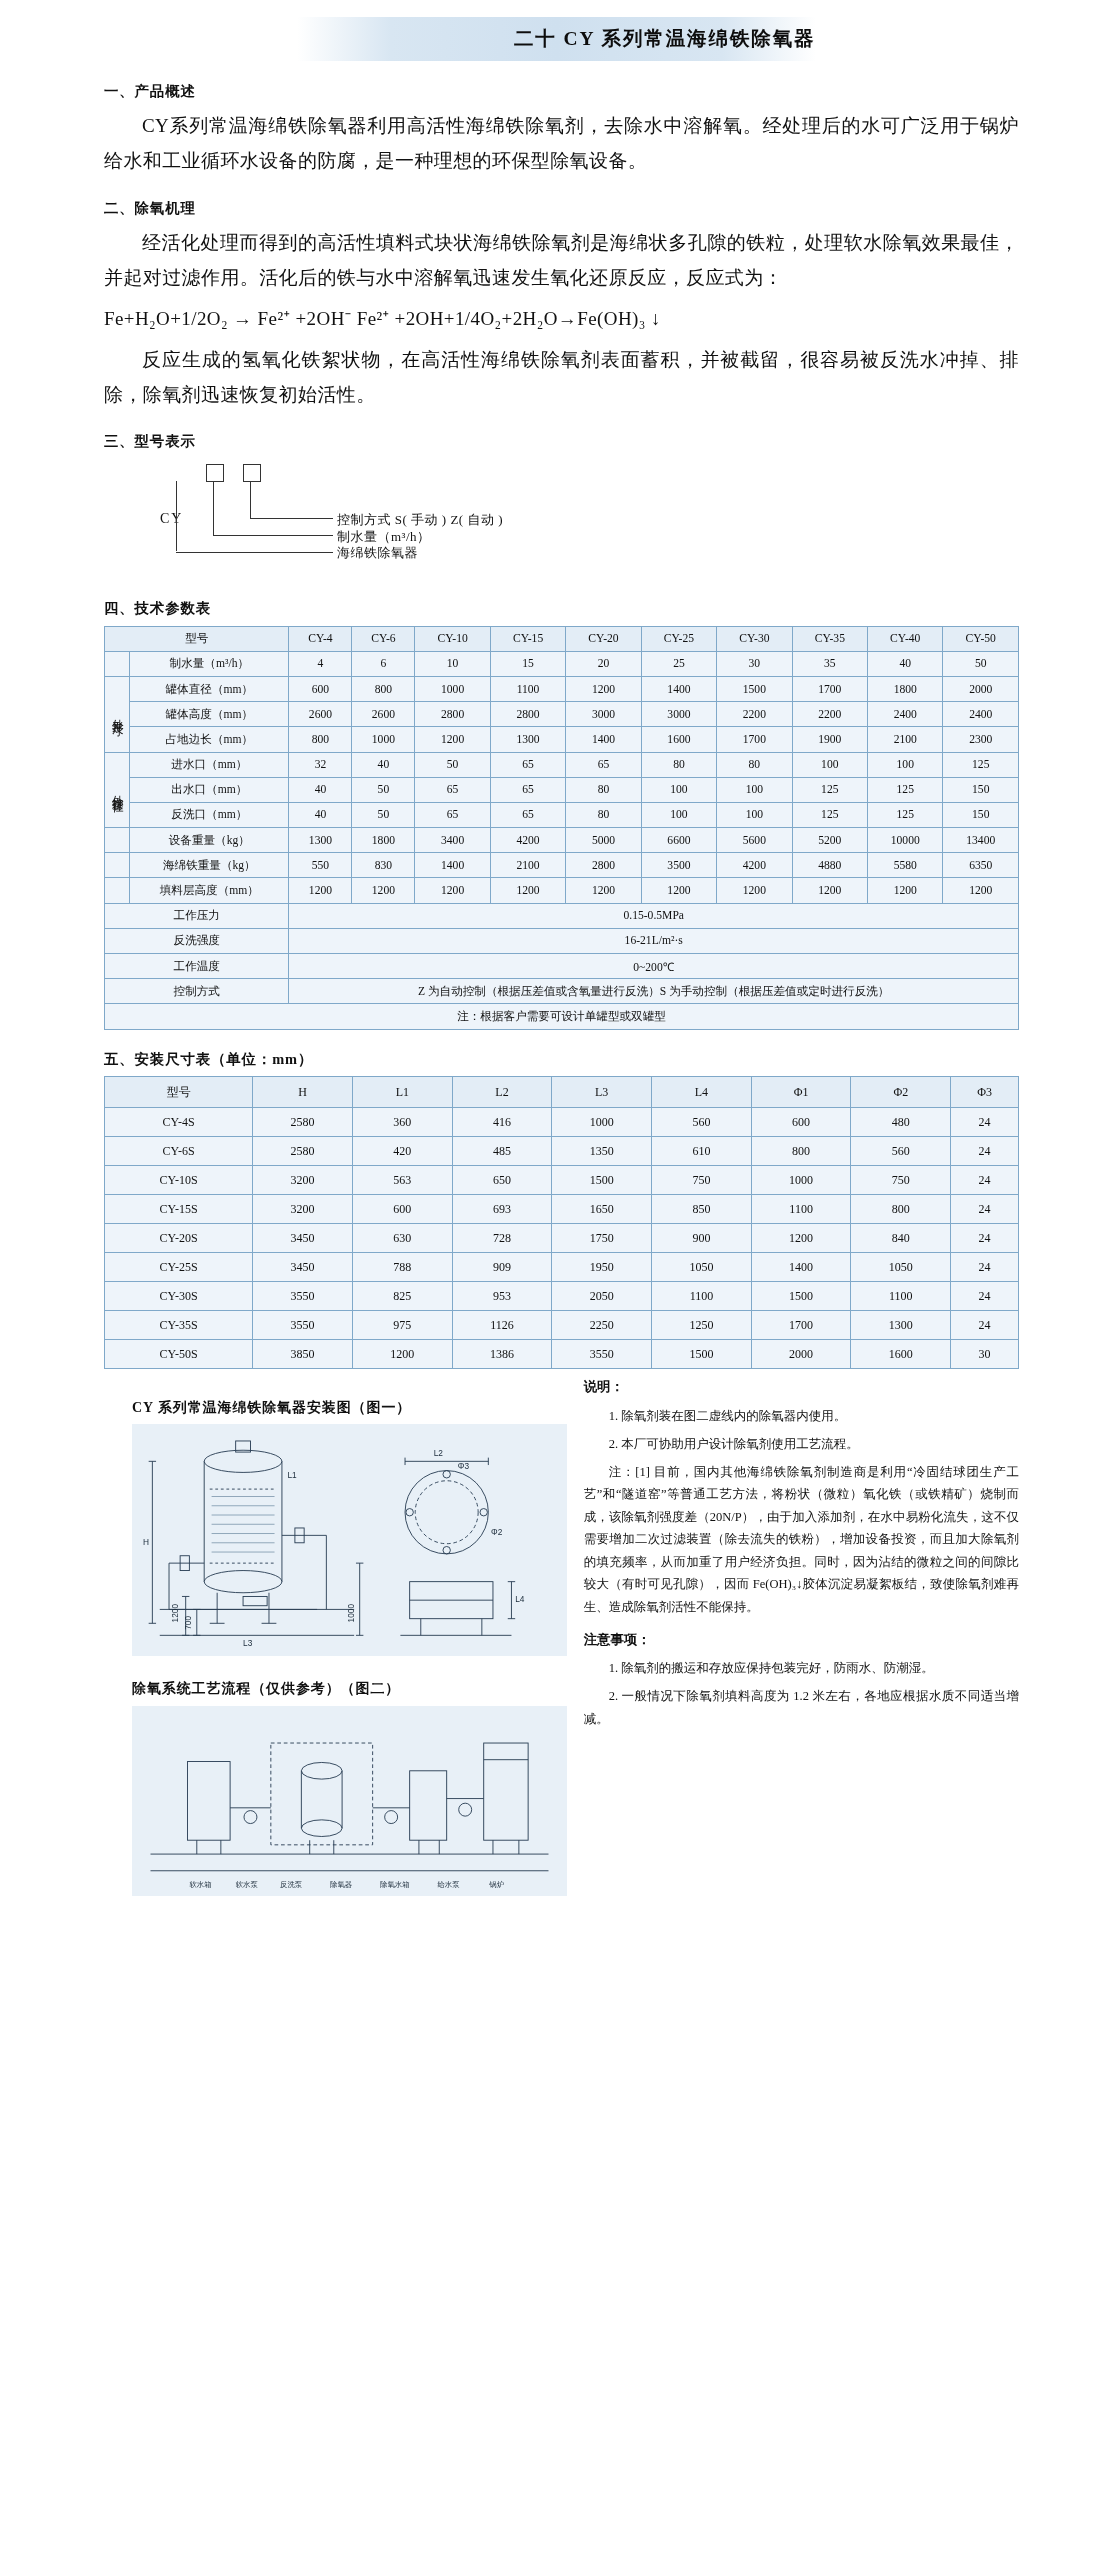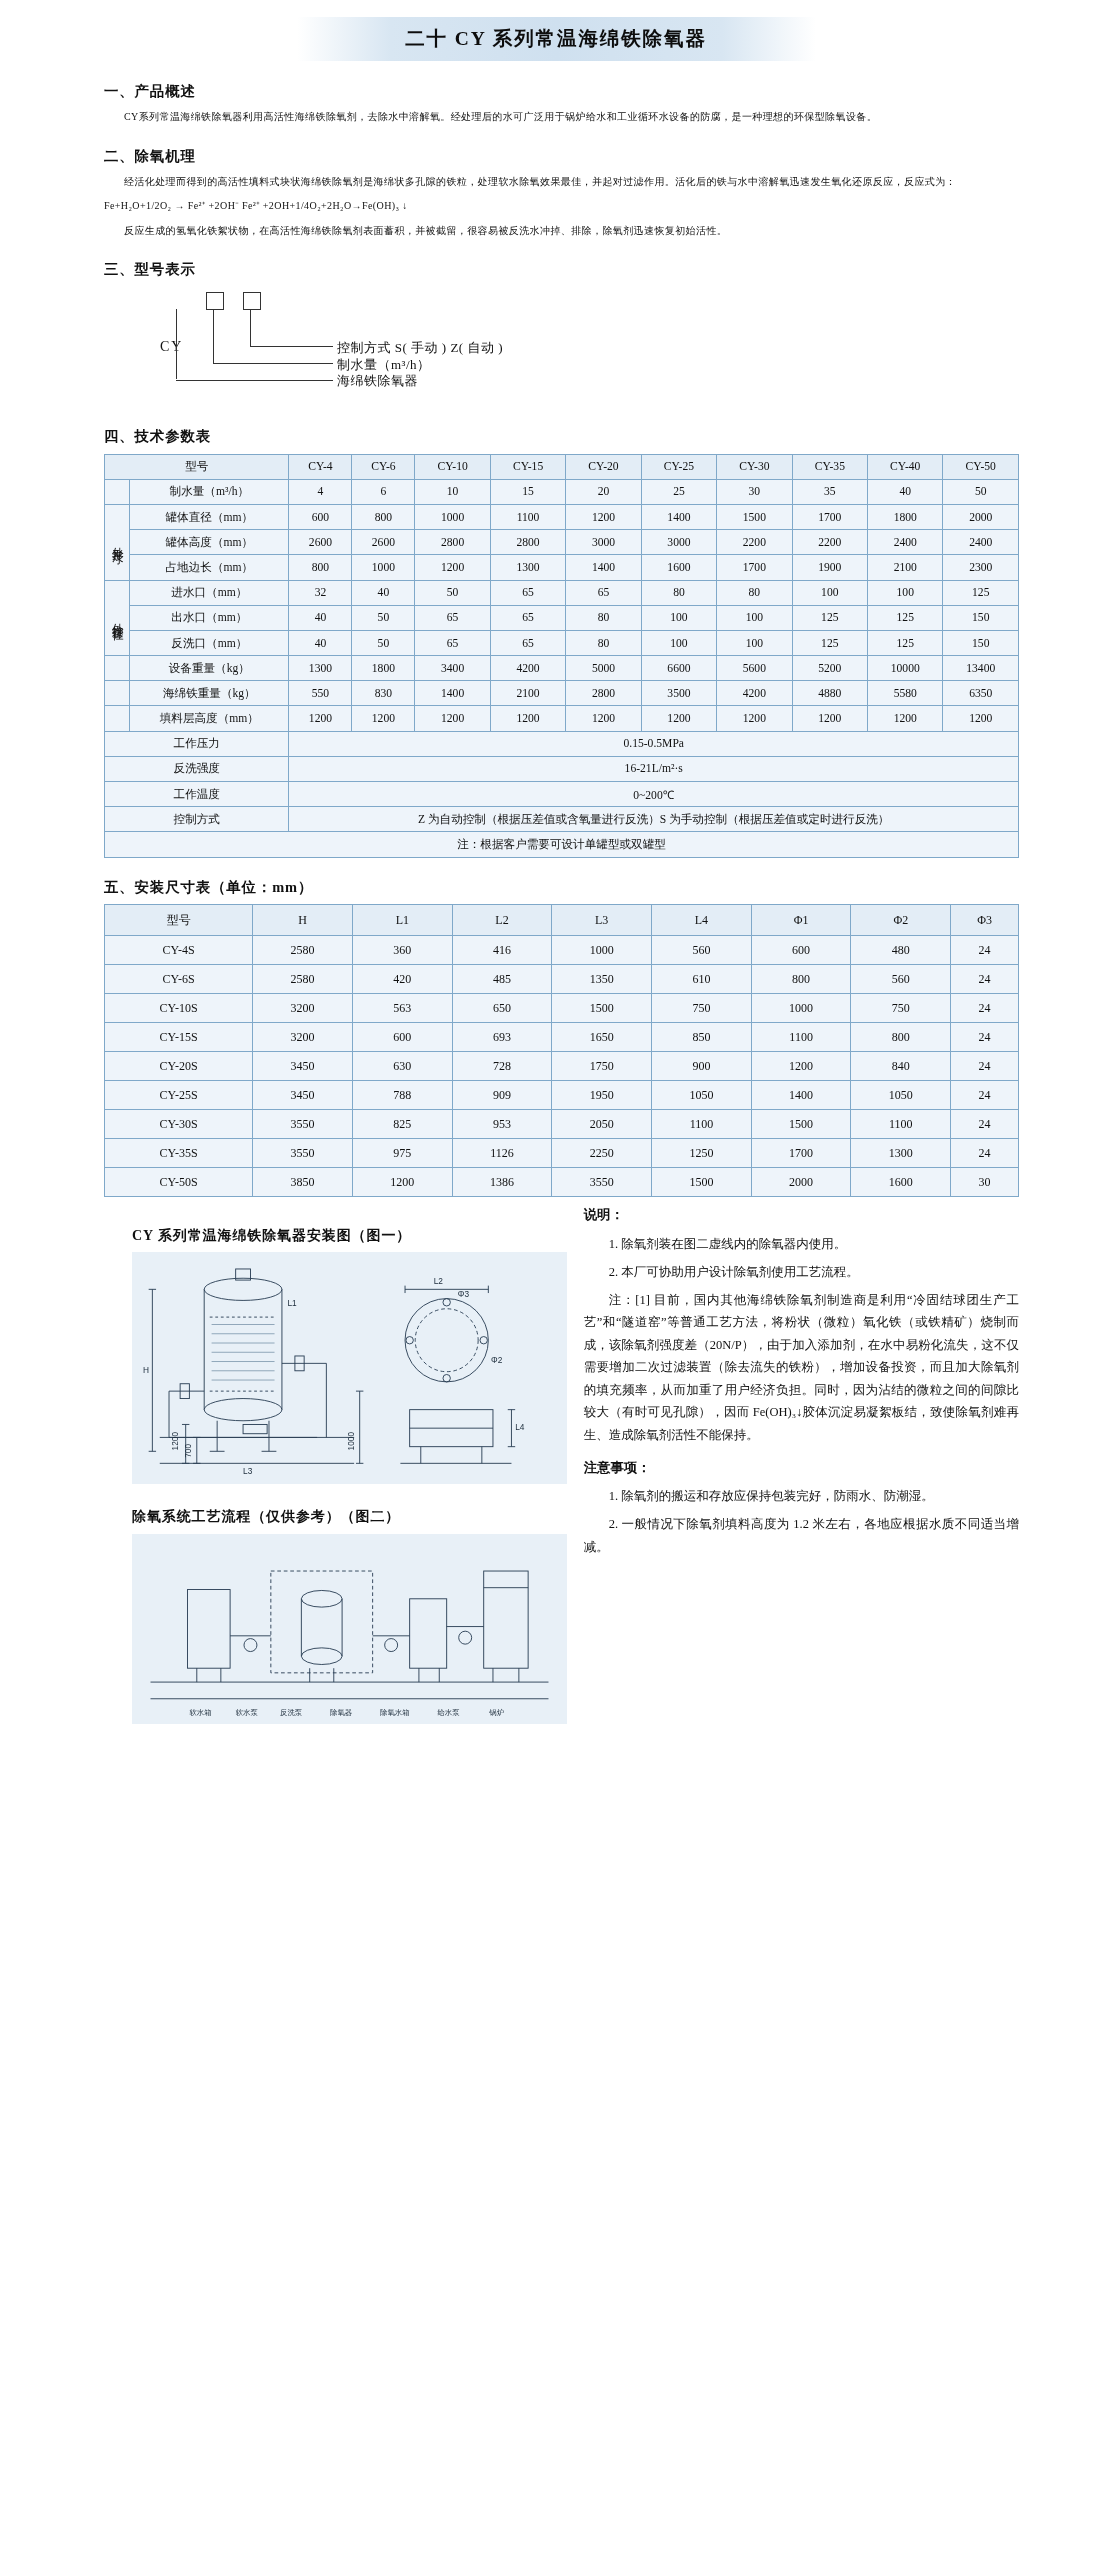"二十 CY 系列常温海绵铁除氧器" .title-bar { text-align: center -> right }
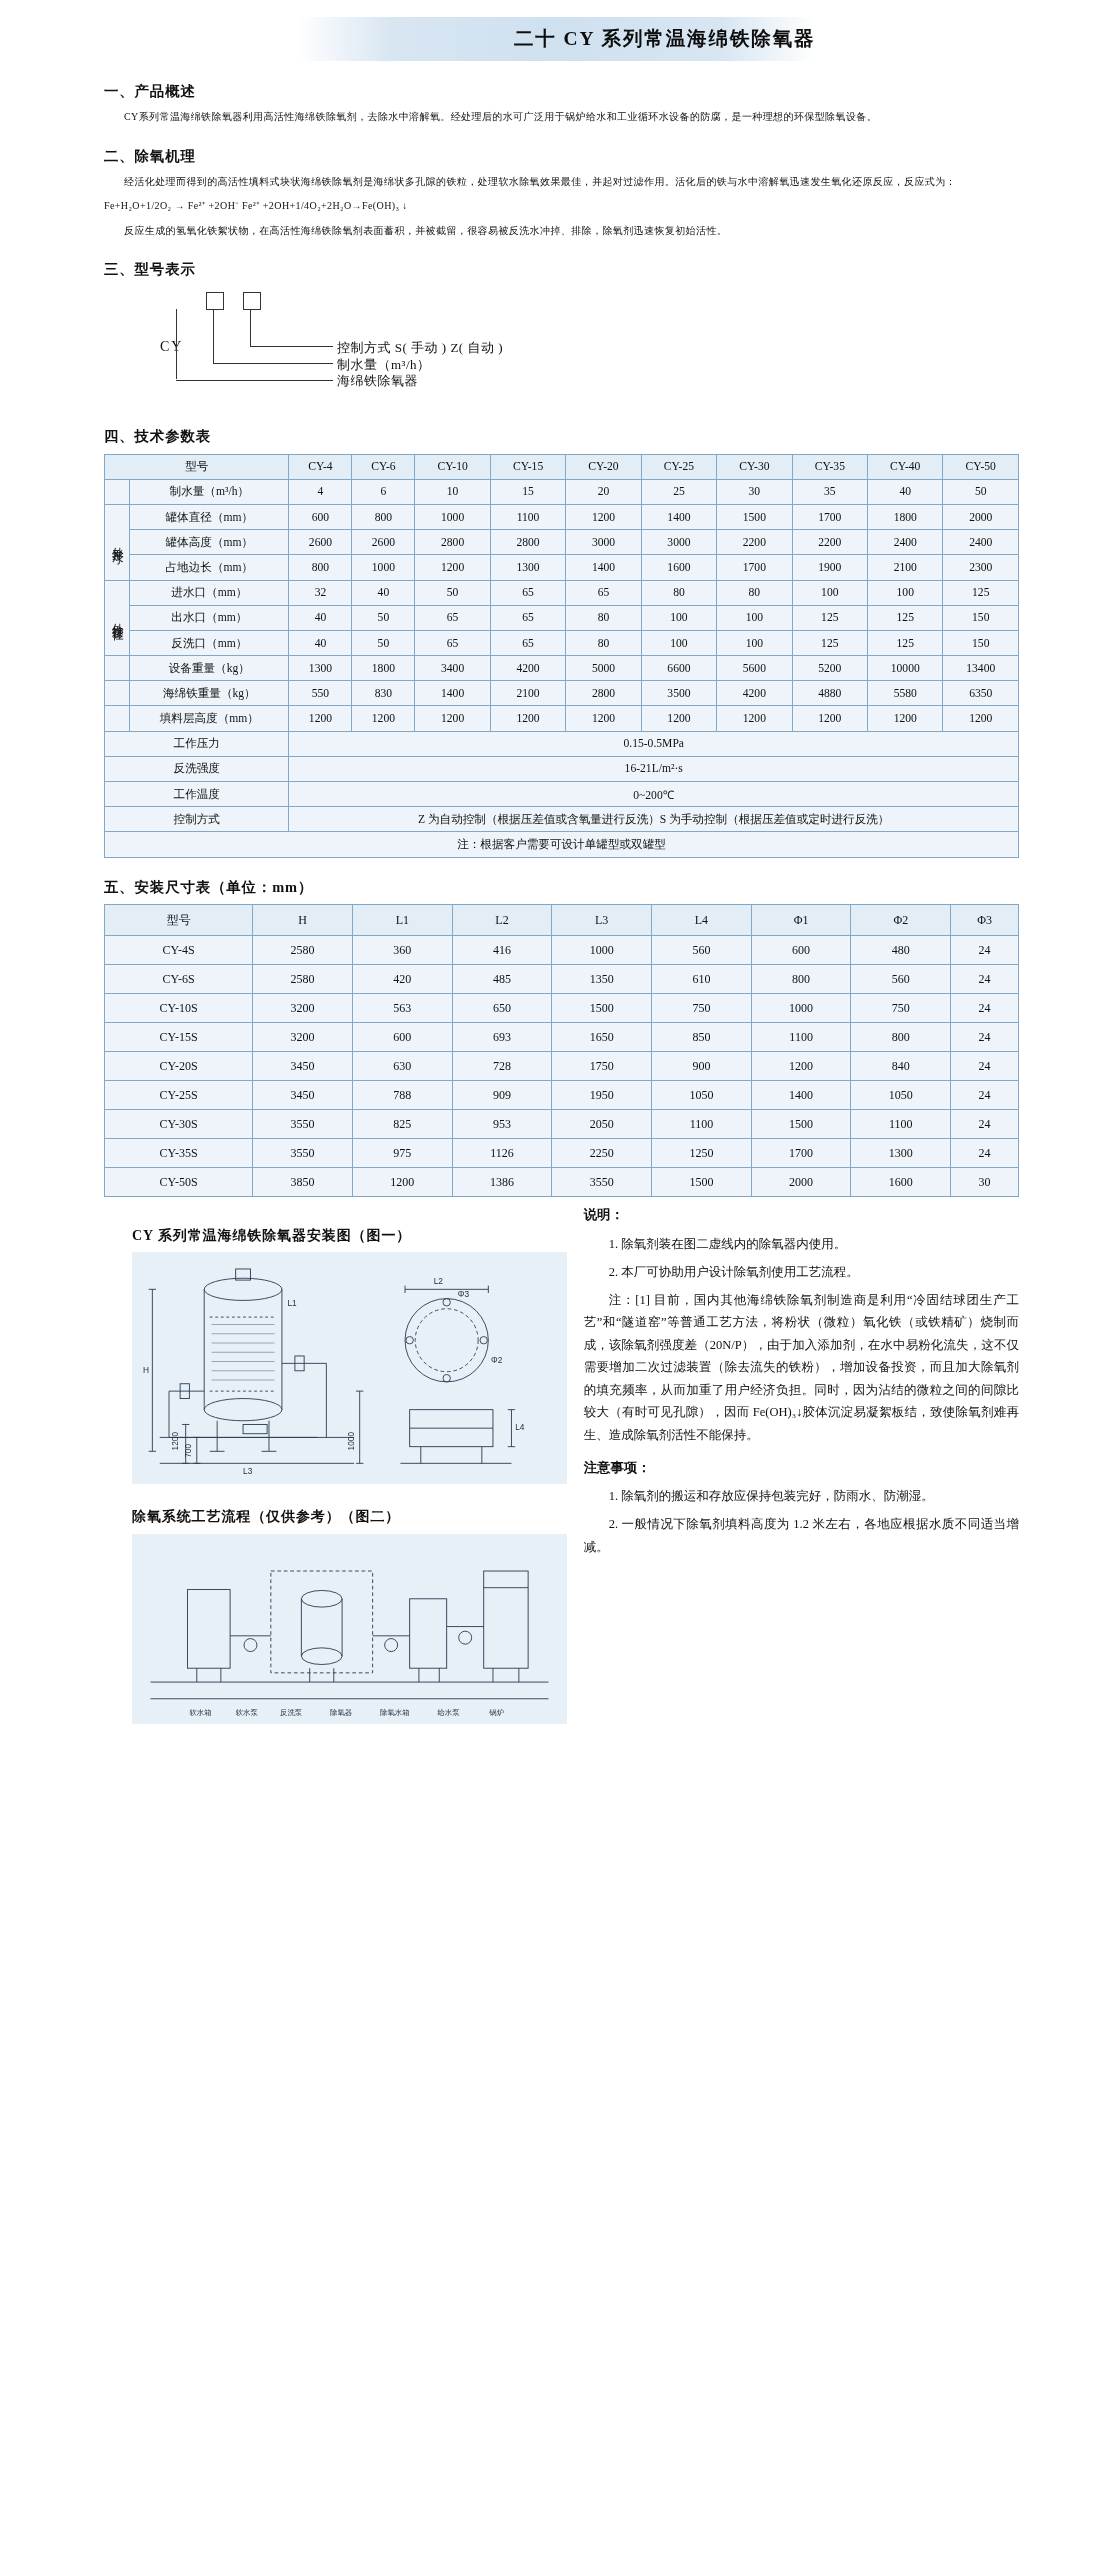"CY系列常温海绵铁除氧器利用高活性海绵铁除氧剂，去除水中溶解氧。经处理后的水可广" p.para { font-size: 10px -> 19px }
